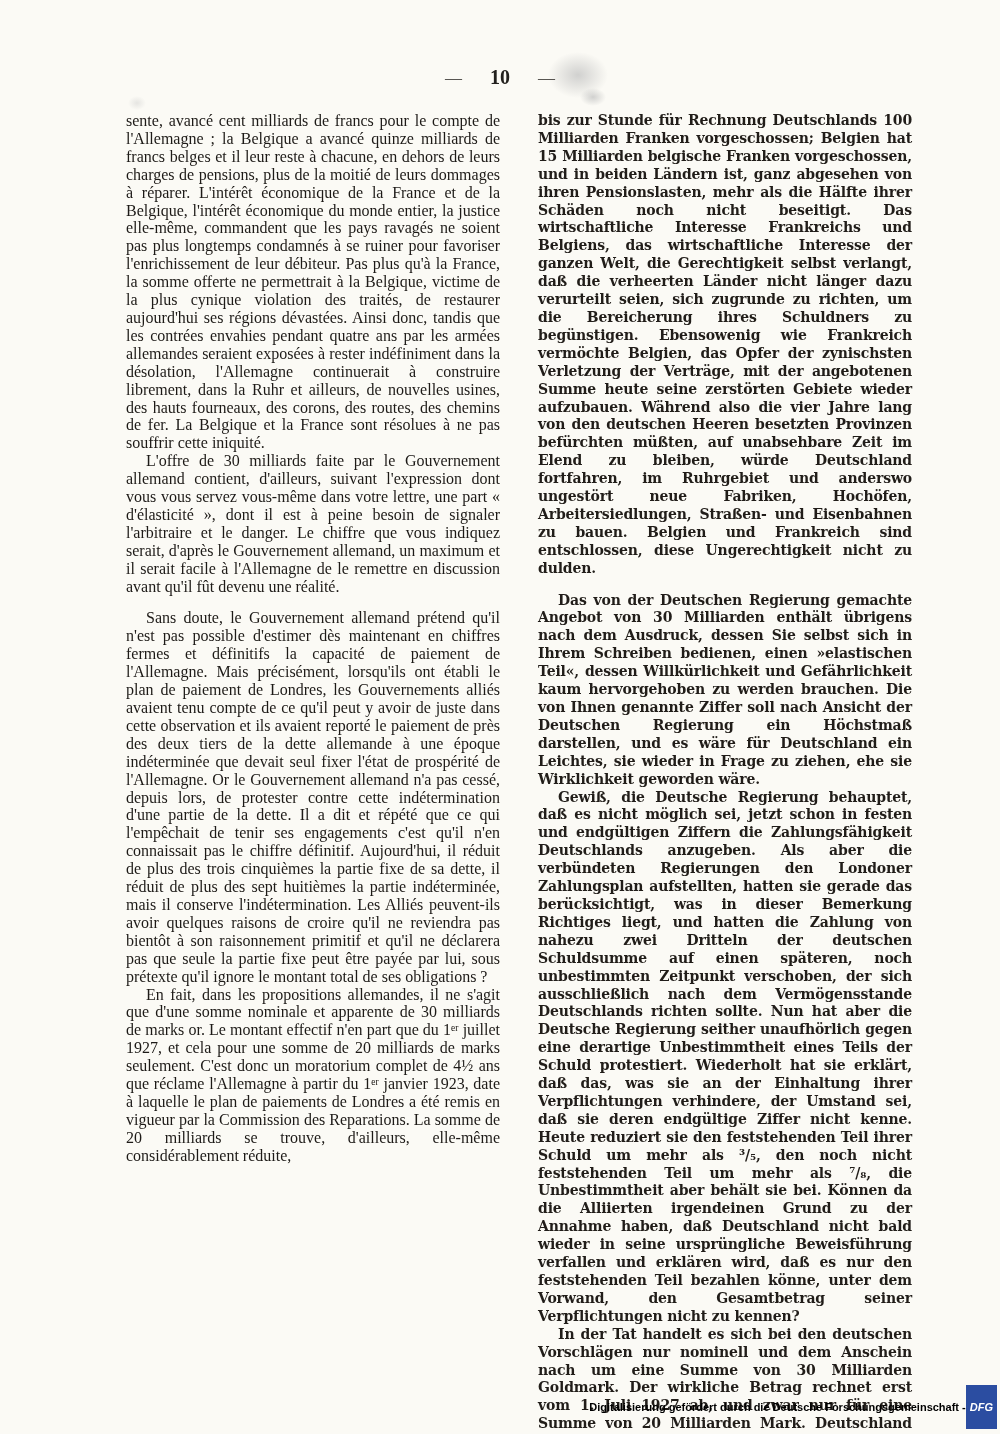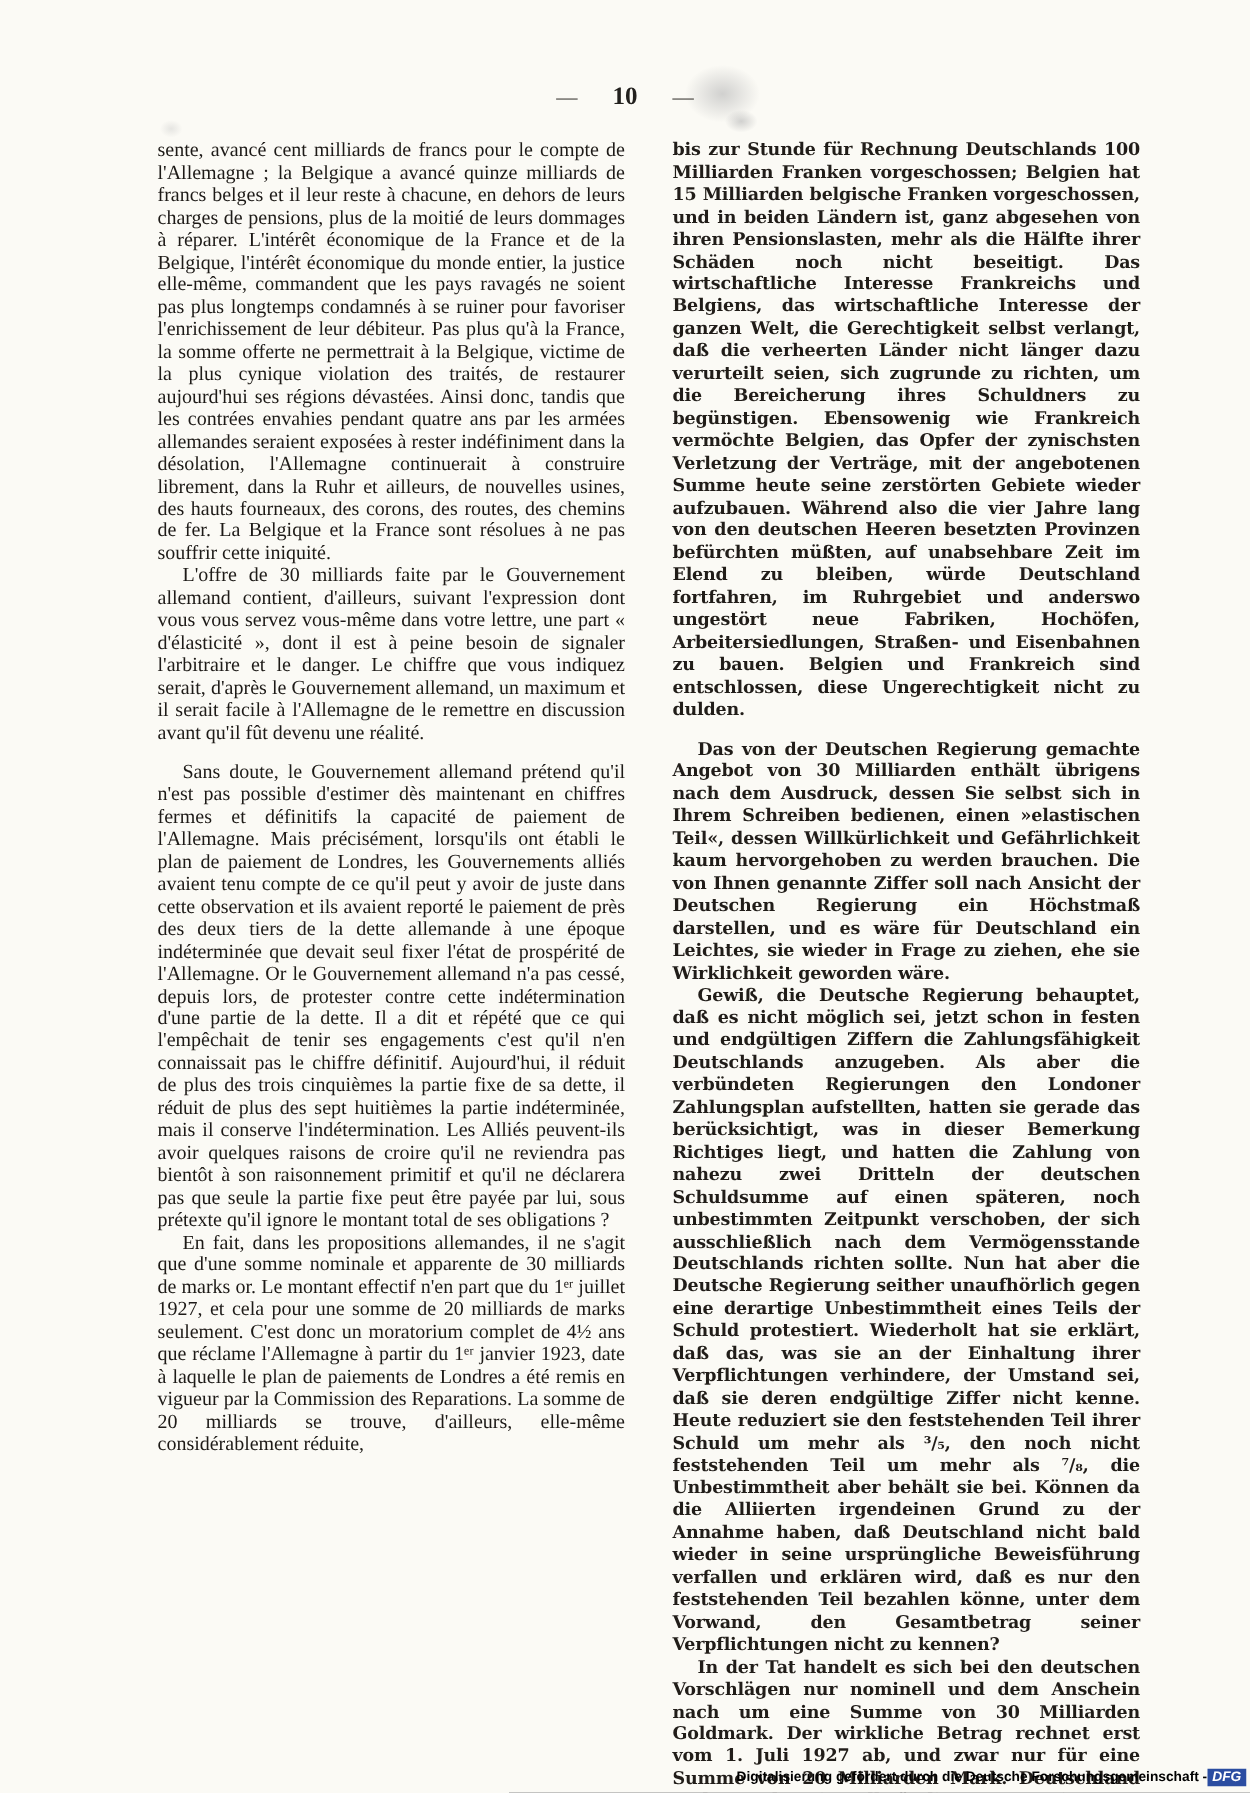"DFG" .dfg-logo { padding: 0 4px -> 15px 4px }
